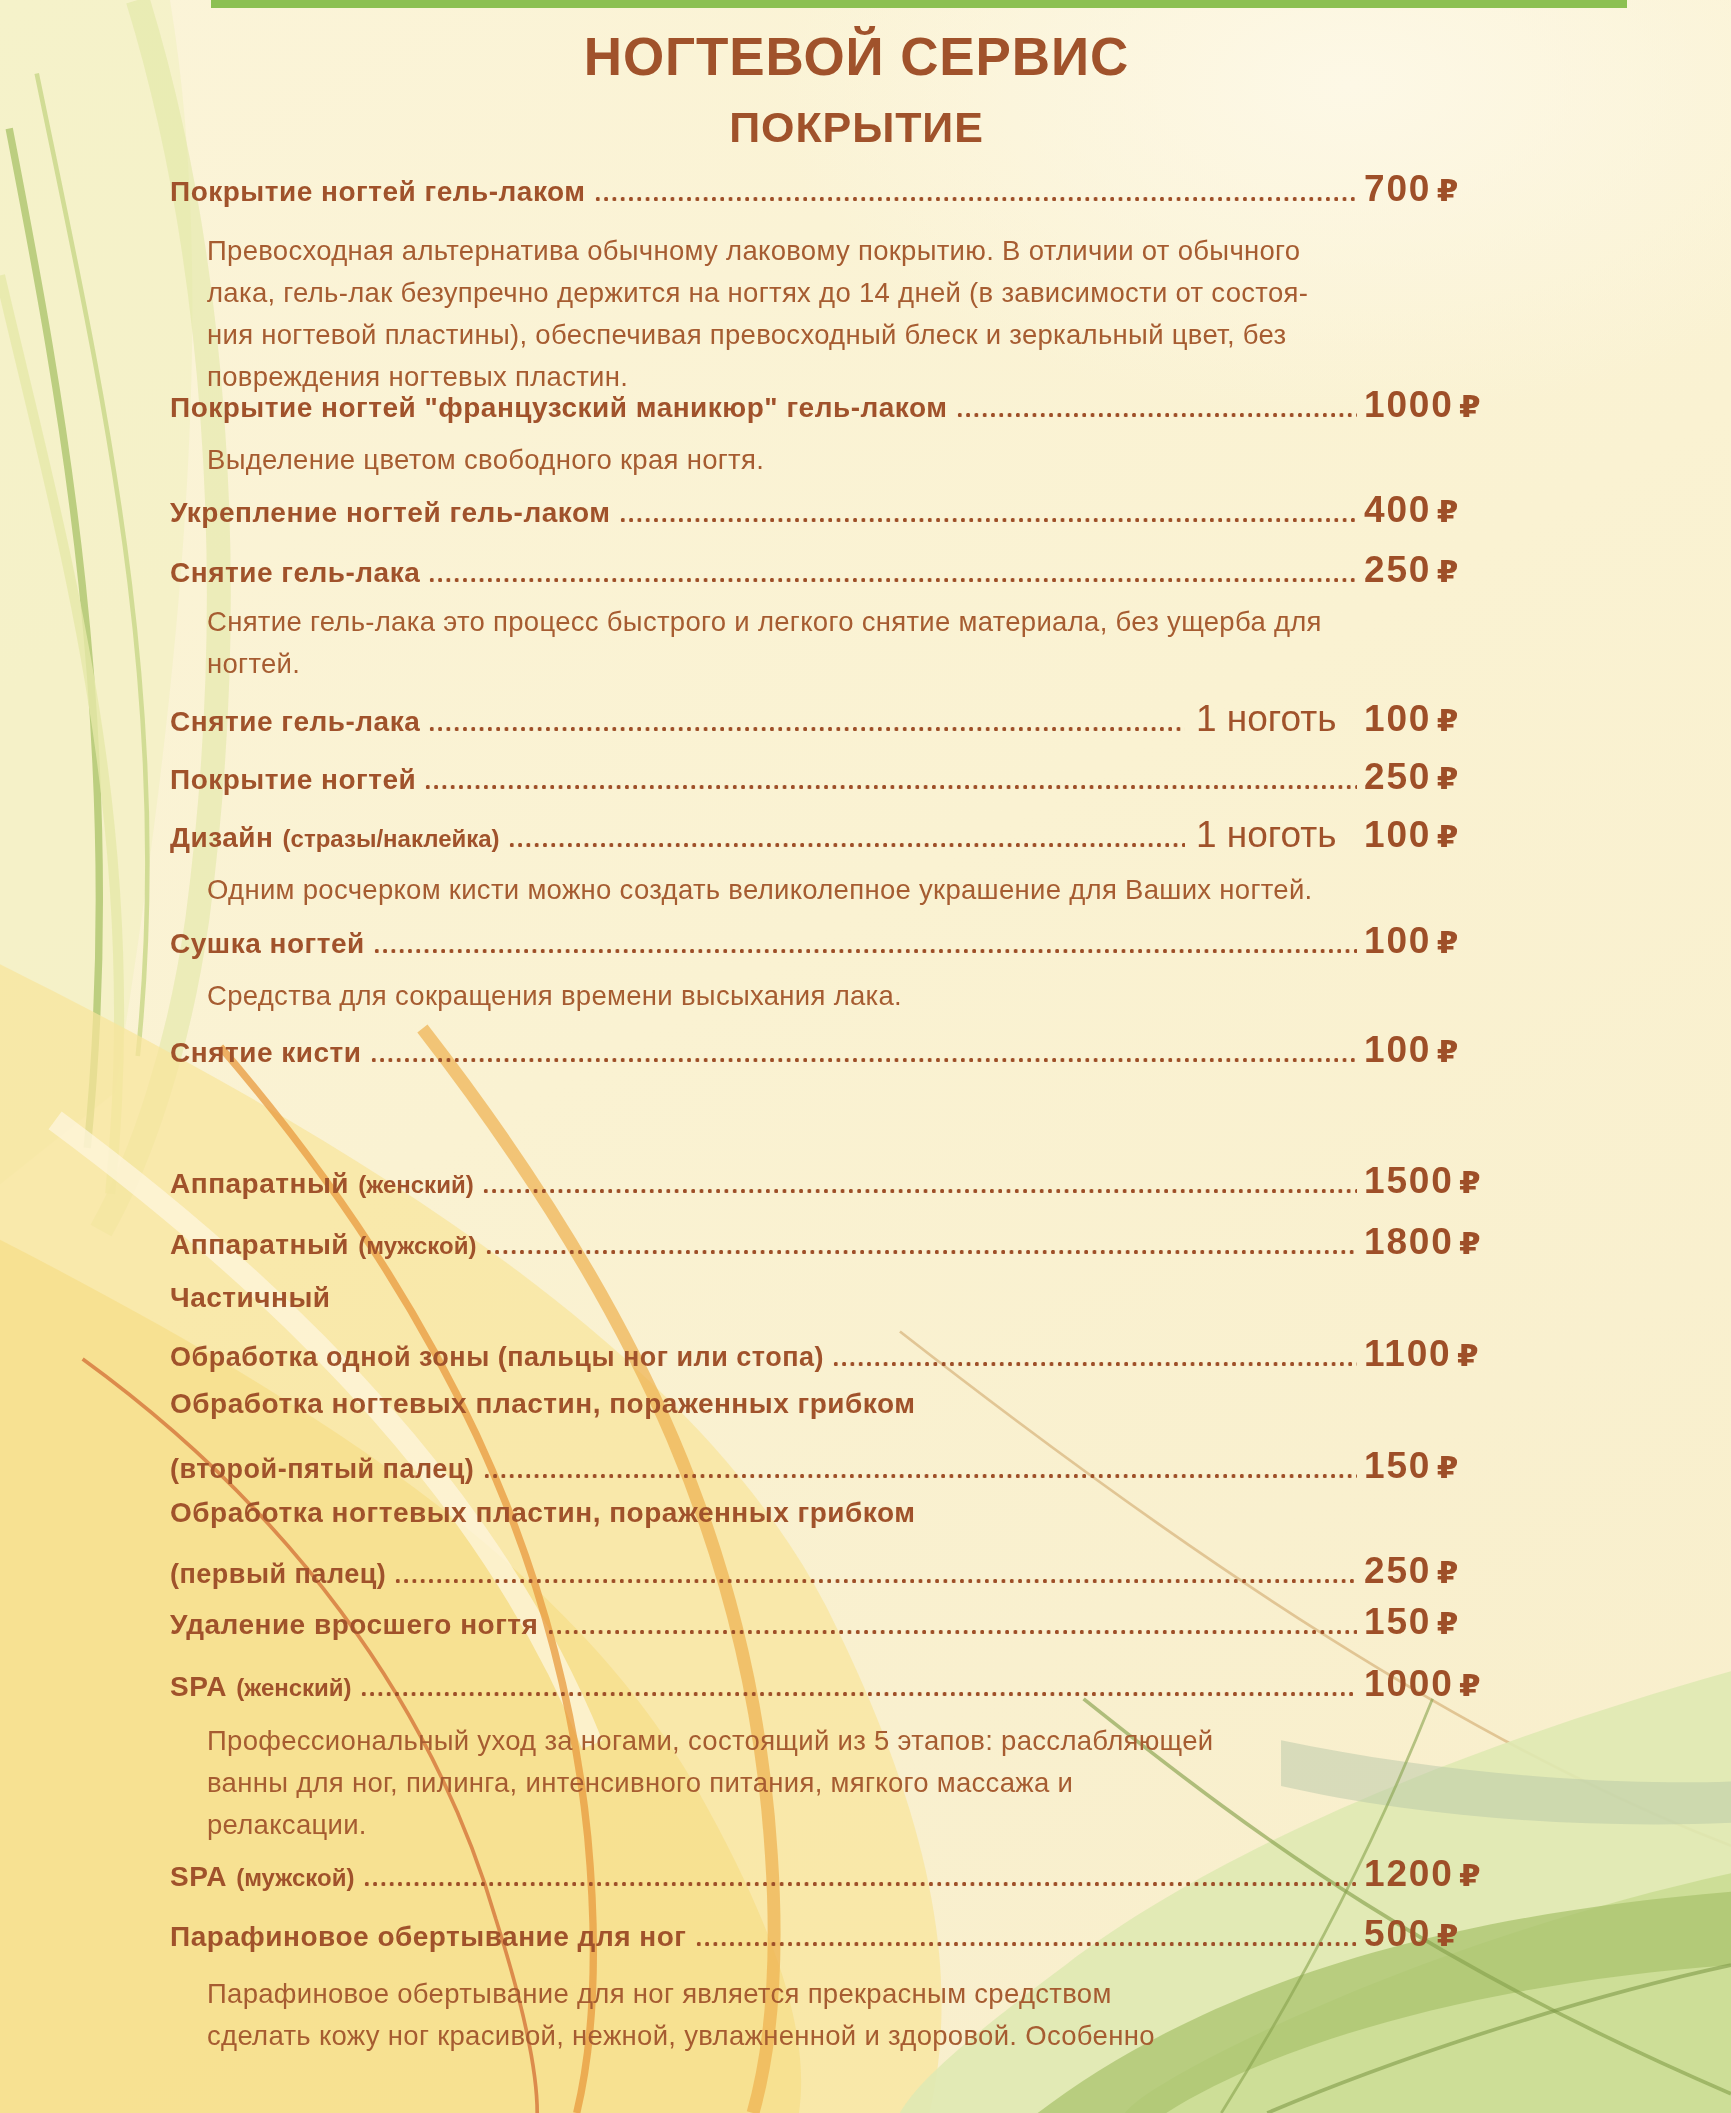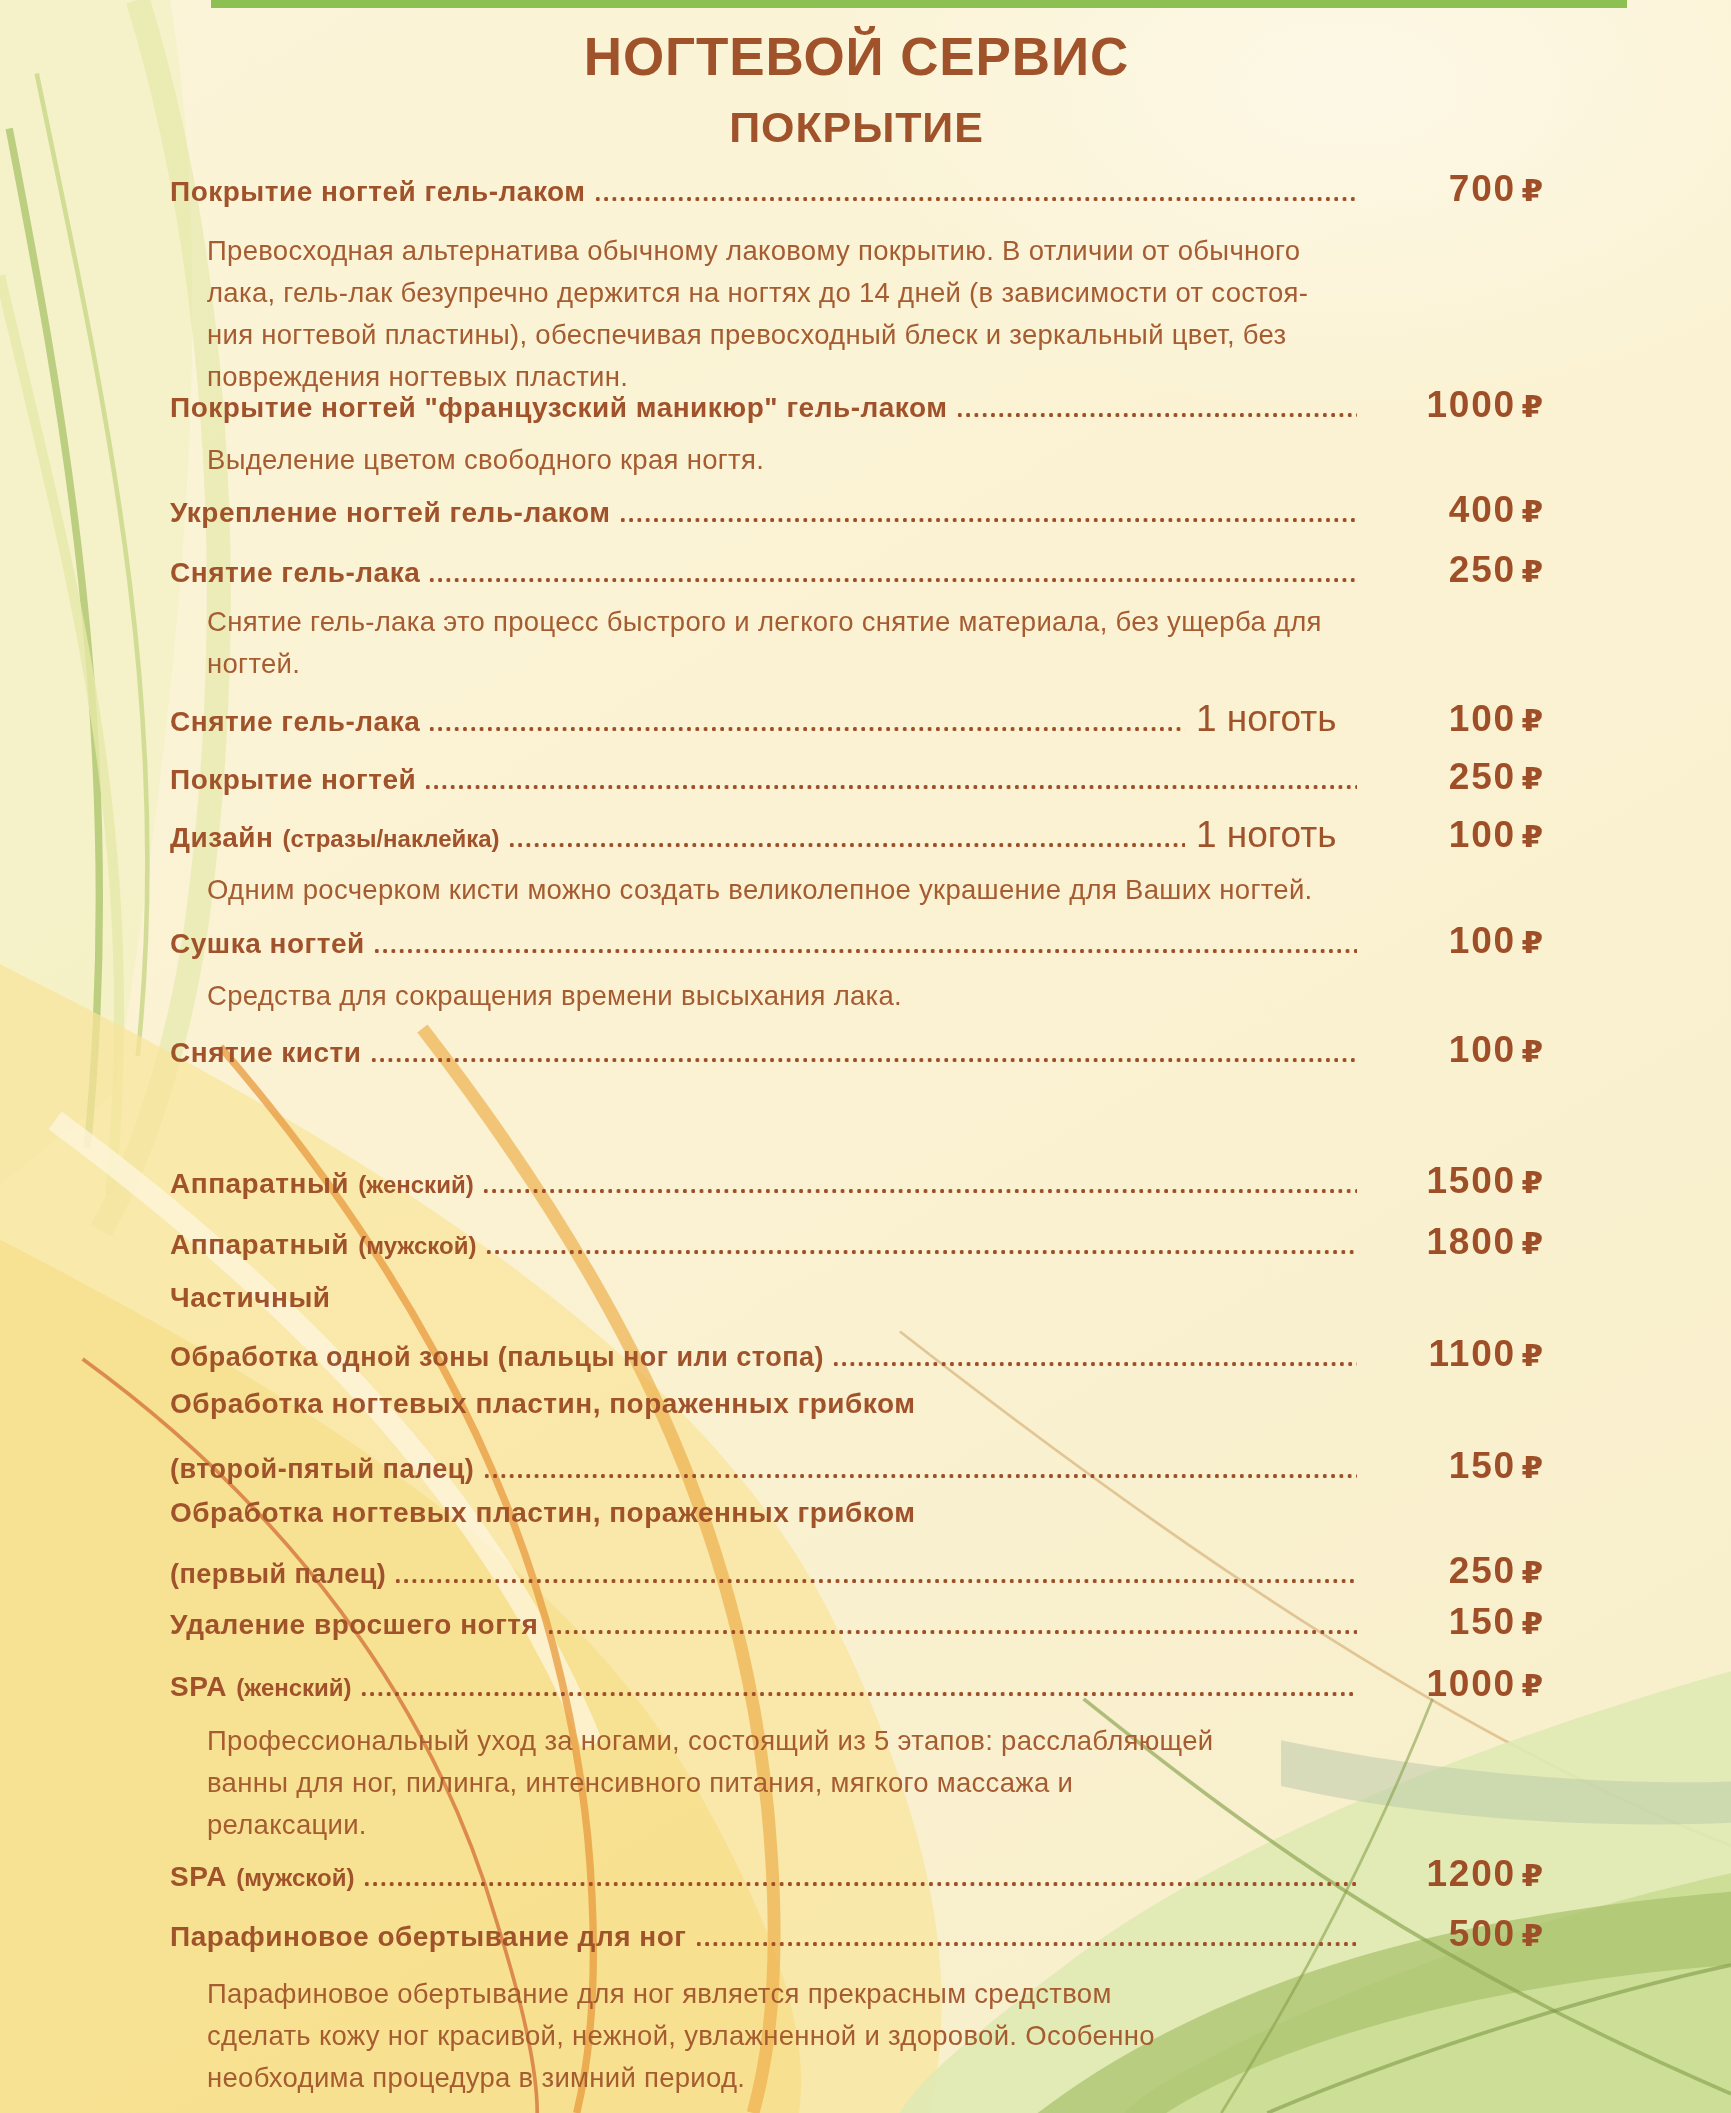"700 ₽" .row .p { text-align: right -> none }
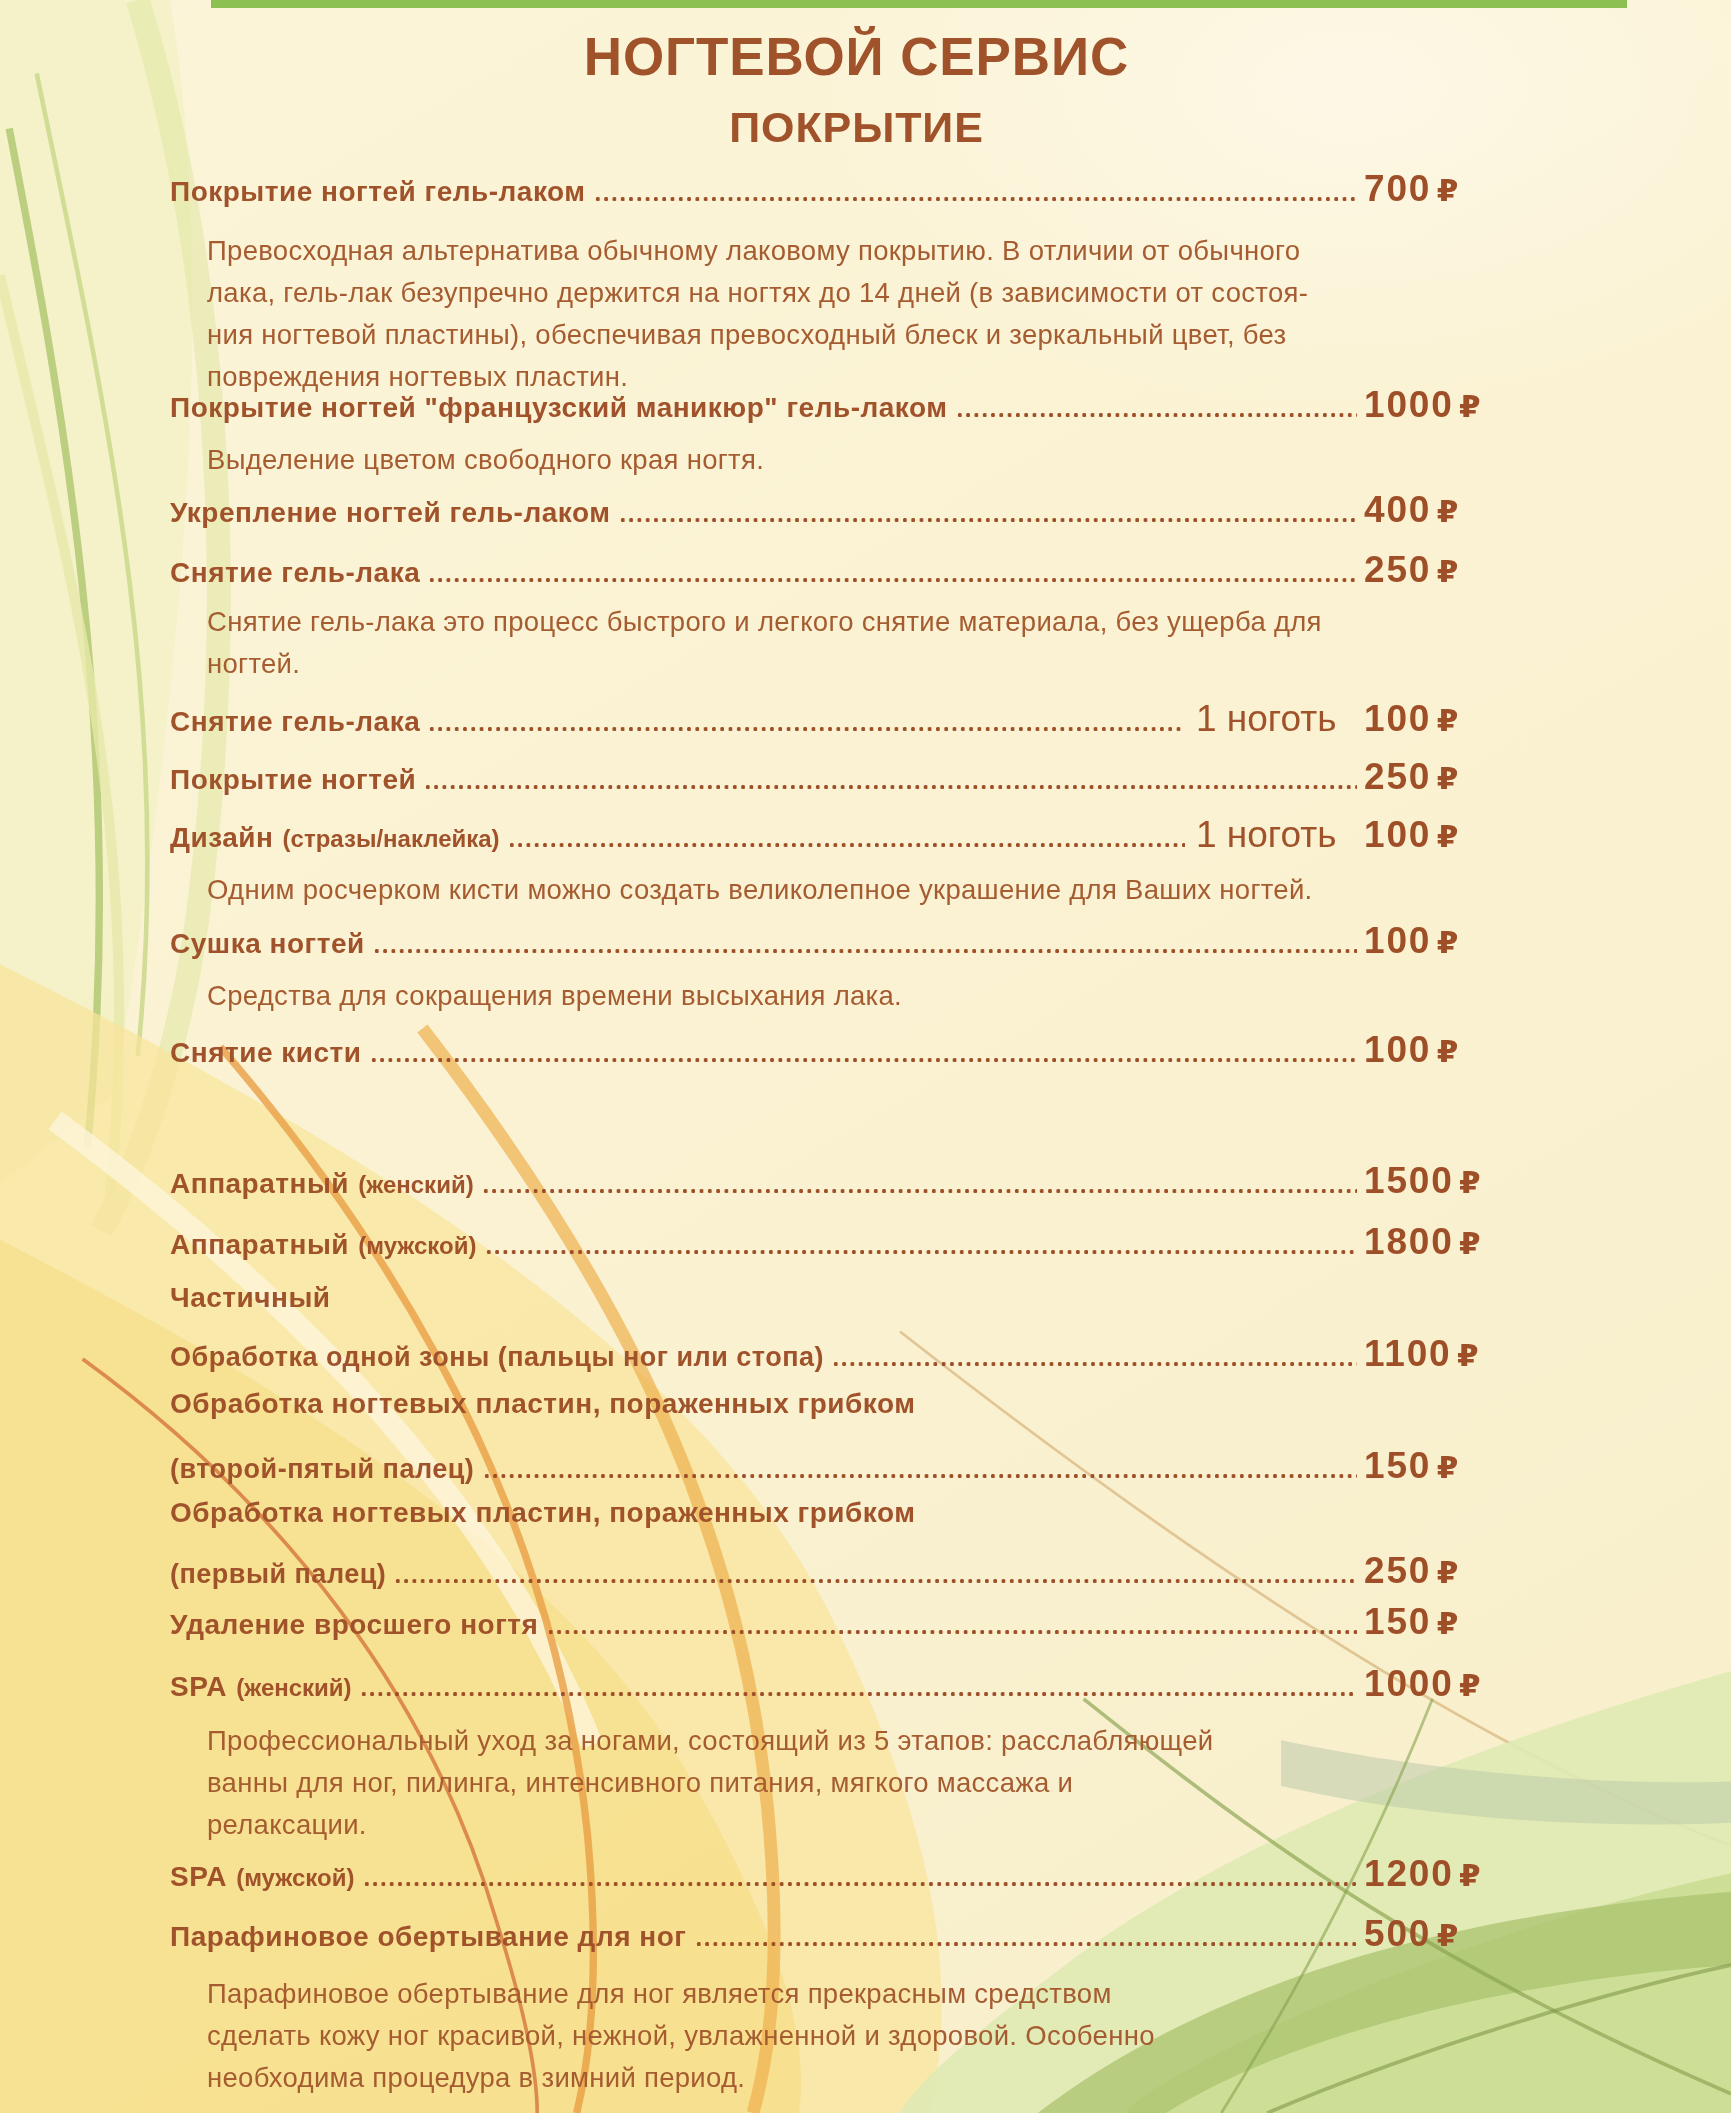"необходима процедура в зимний период." div { html: <div>необходима процедура в зимний период.</div> -> none }
